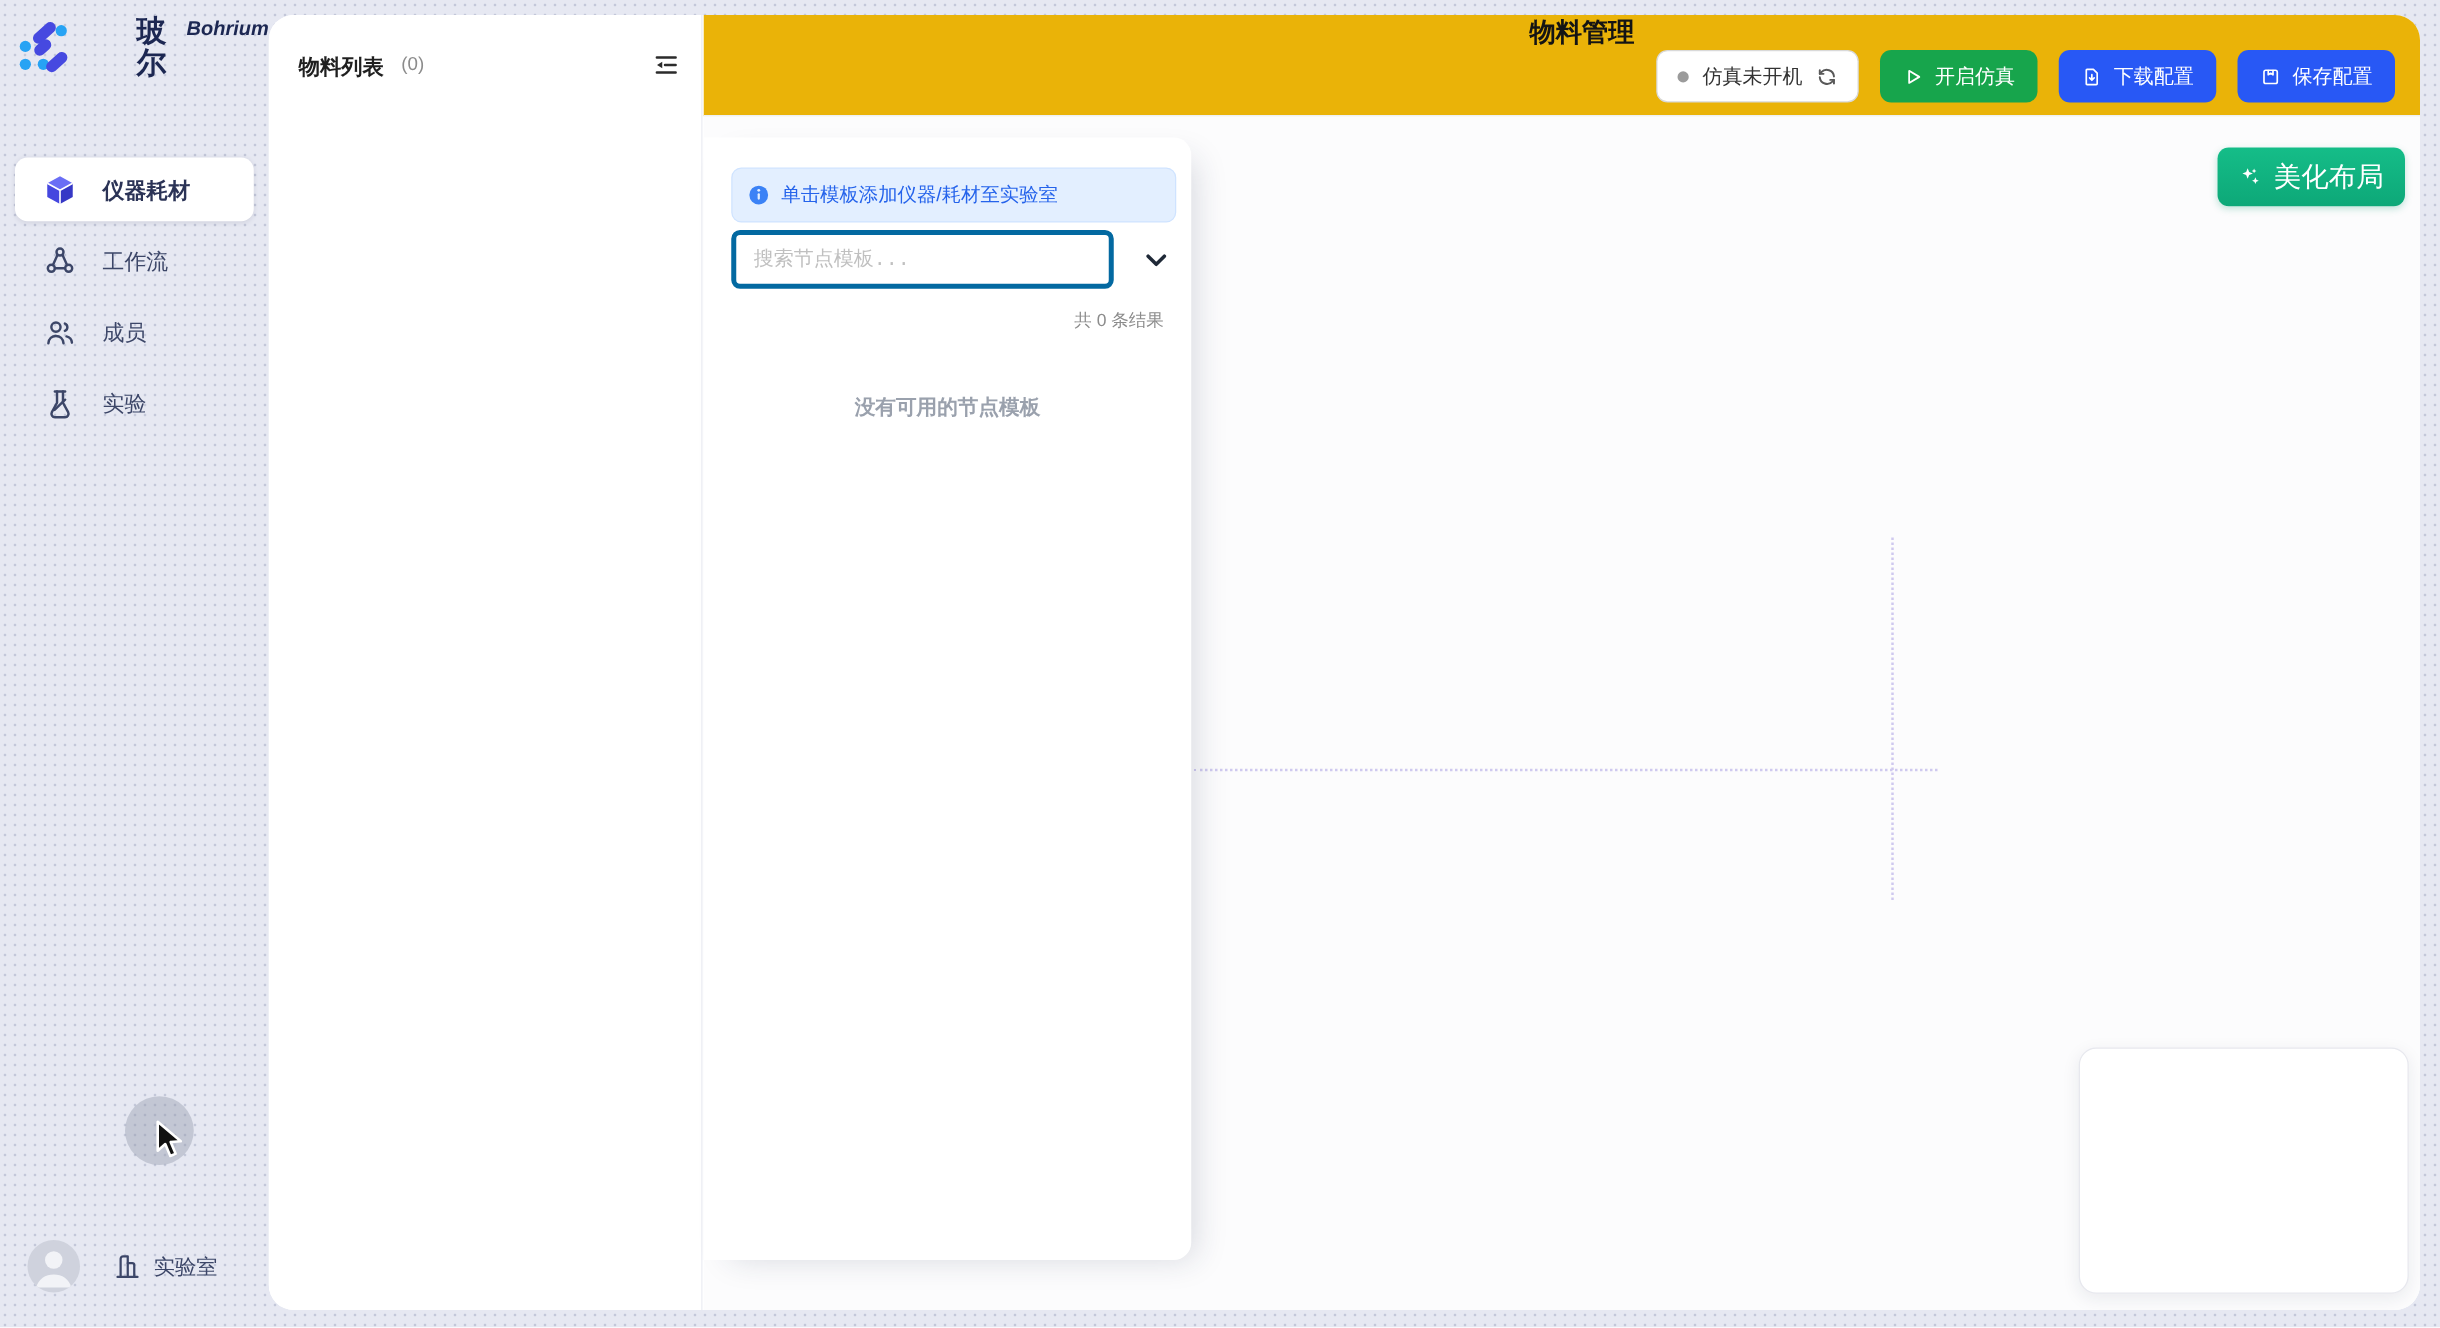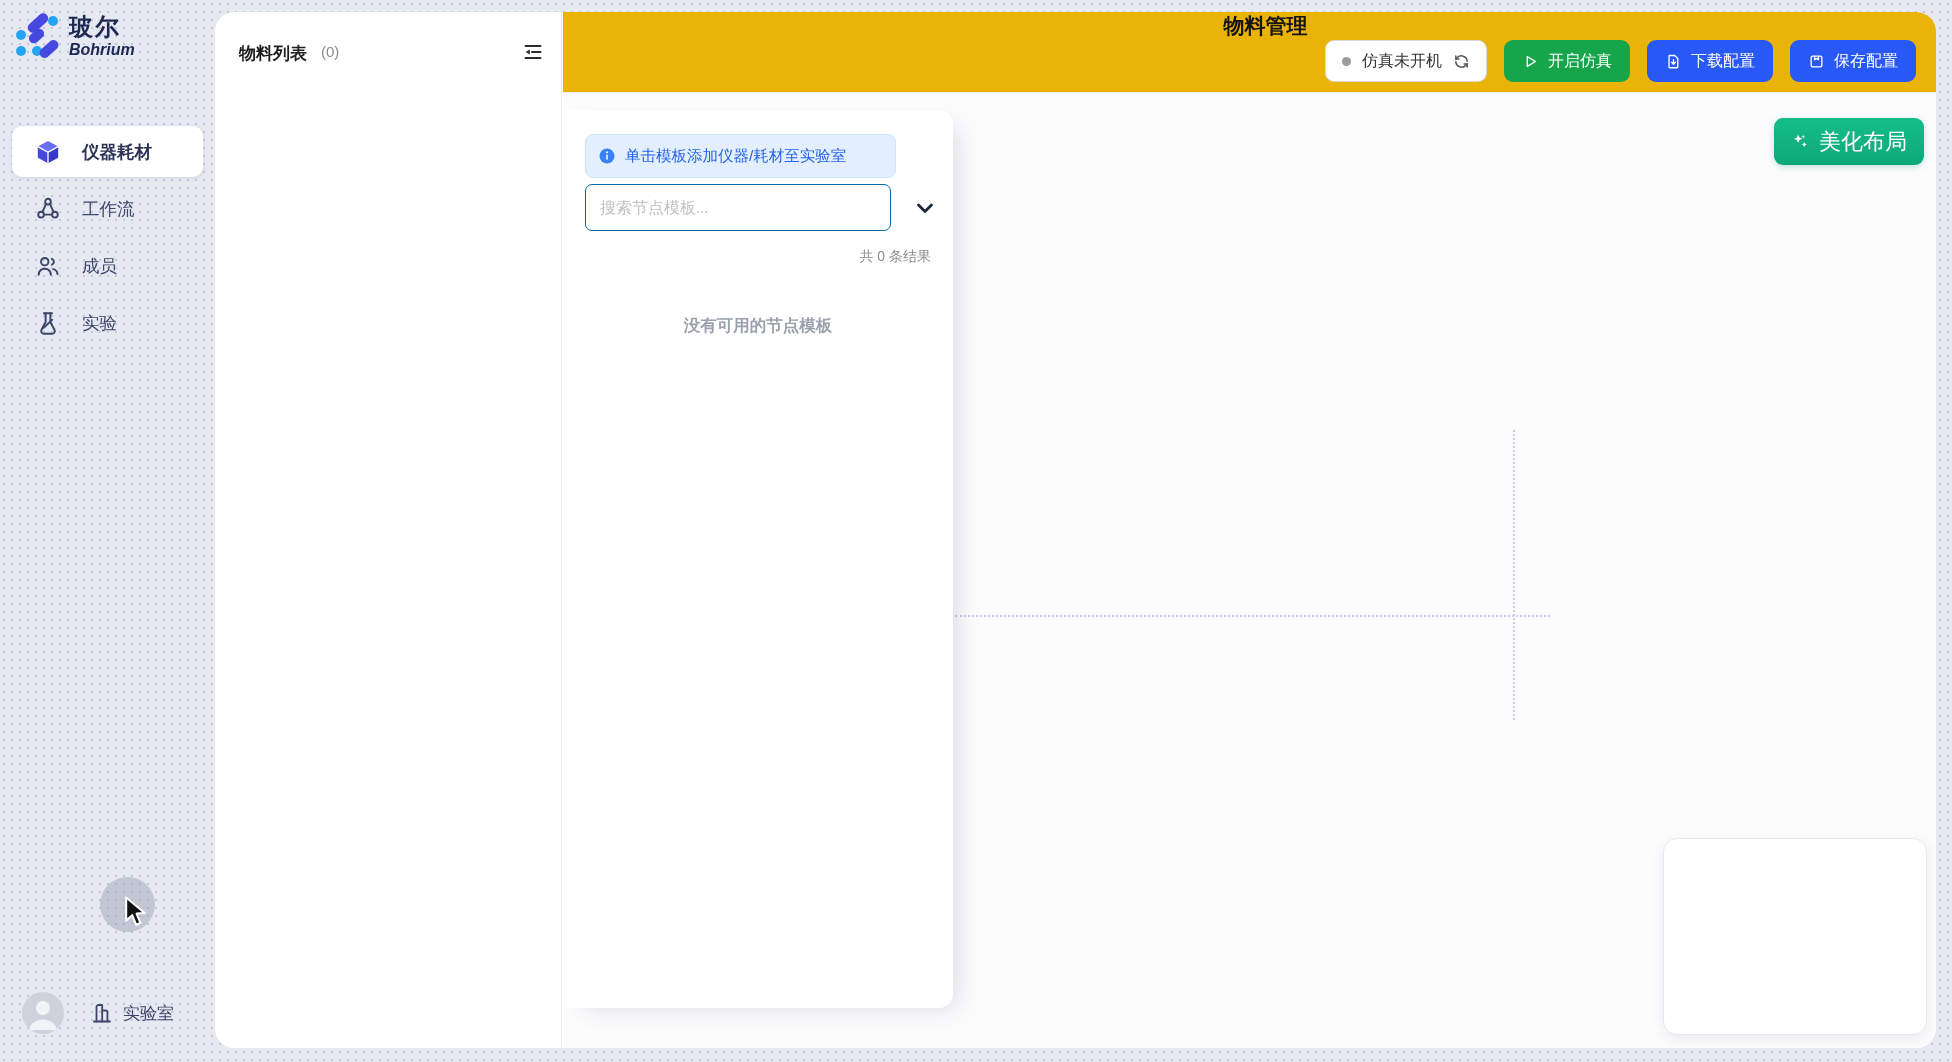"玻尔" .logo-text { flex-direction: column -> row; margin-left: none -> 45px }
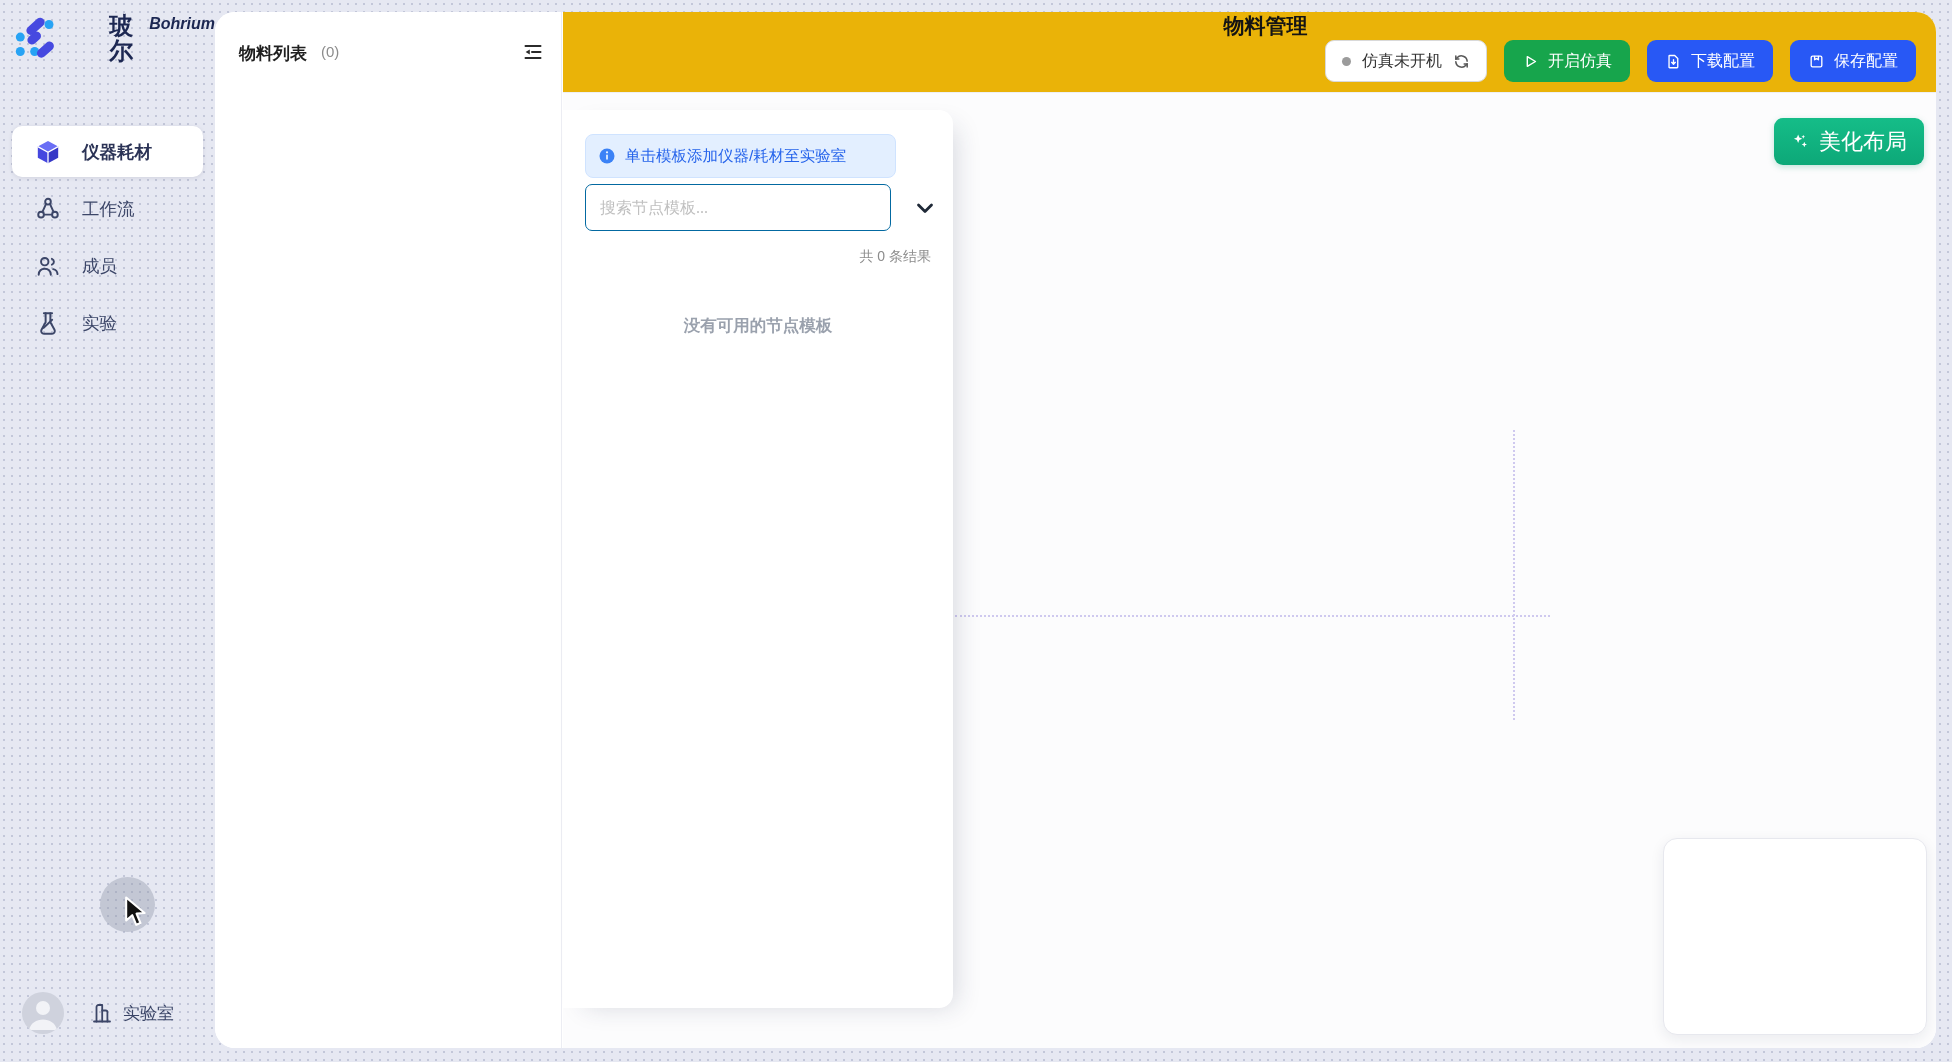"单击模板添加仪器/耗材至实验室" .banner { width: 311px -> 356px }
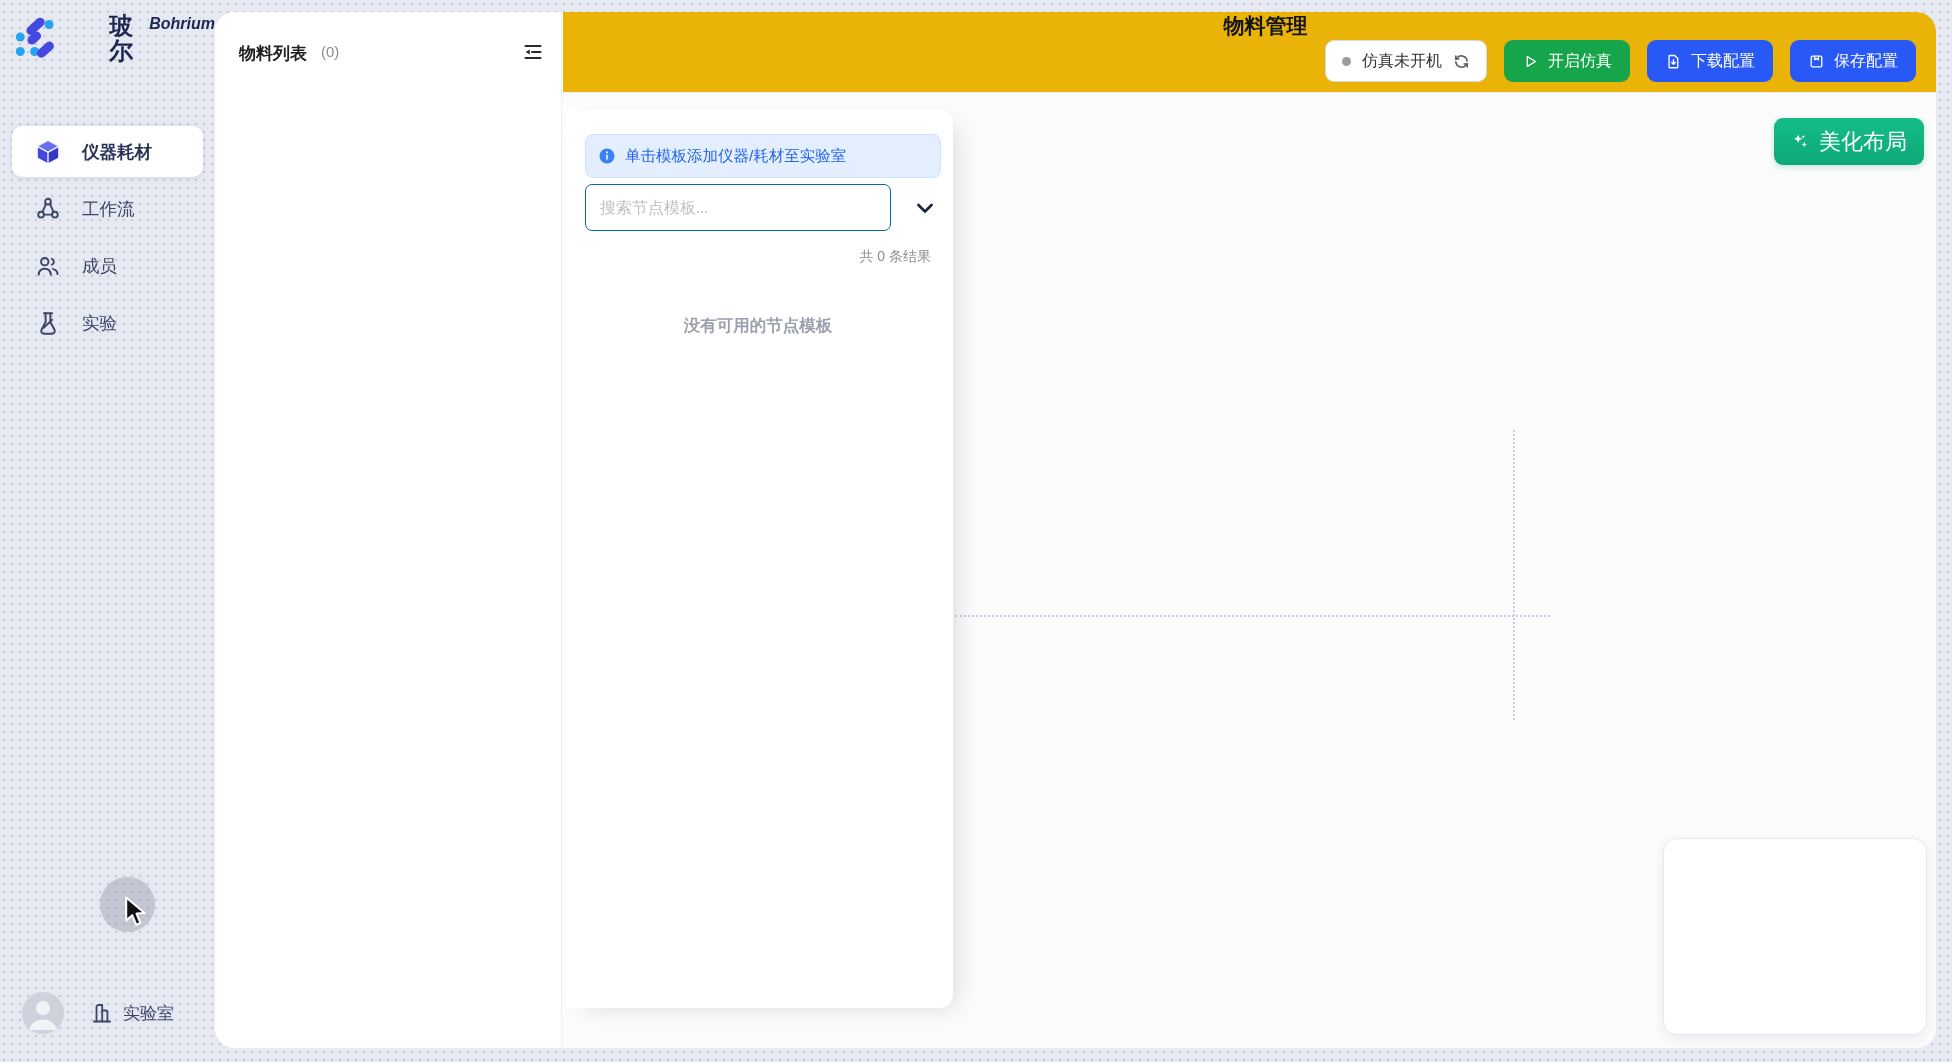"搜索节点模板..." .search-input { border: 1px solid #0369a1 -> 4px solid #0369a1; font-family: Liberation Serif, serif -> Liberation Mono, monospace }
